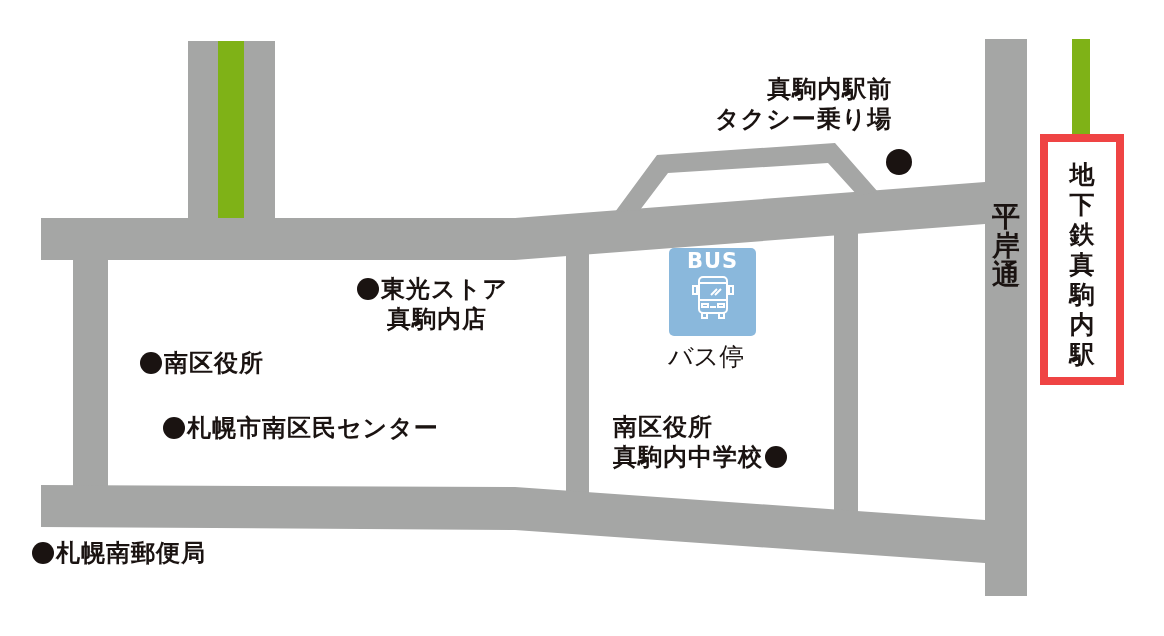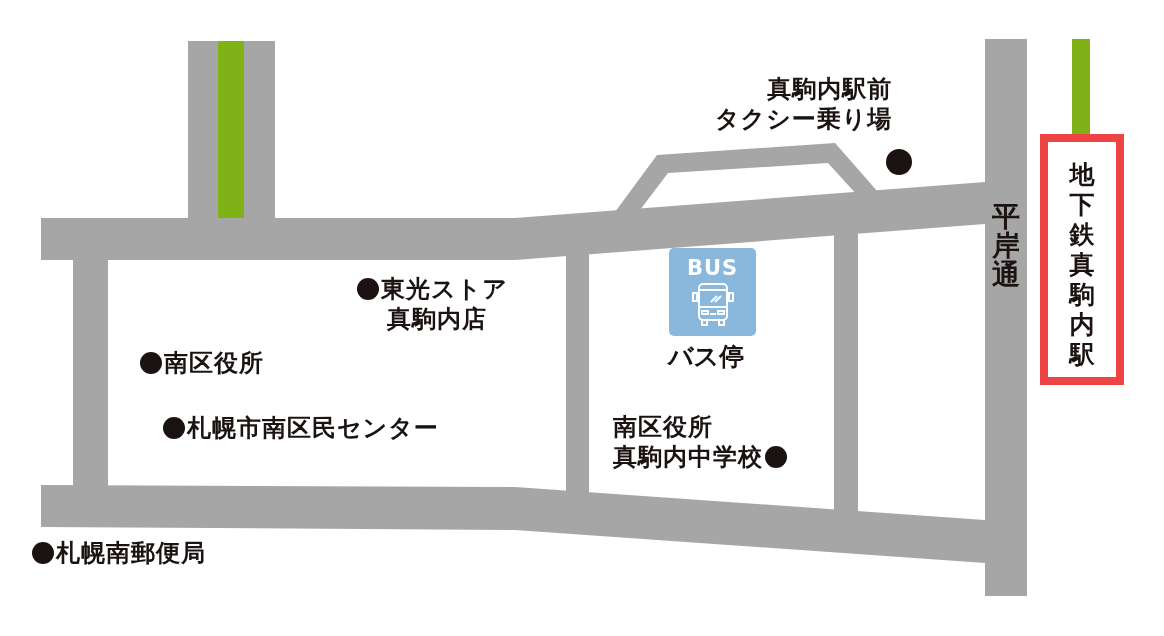"BUS" .bus .bus-text { margin-top: 9px -> 2px }
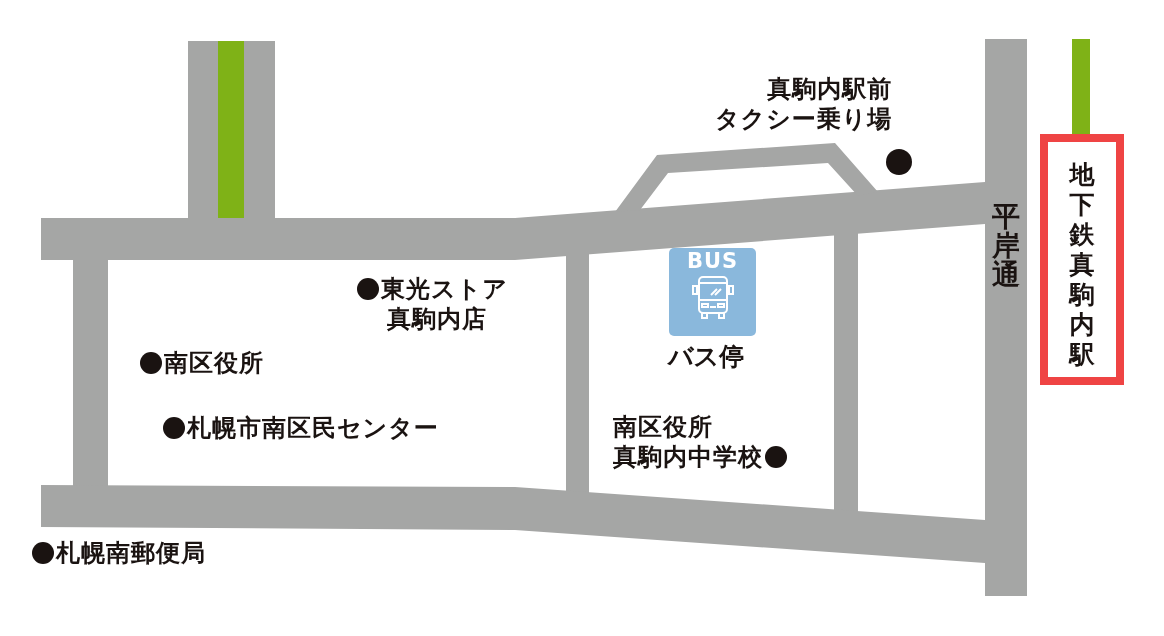"バス停" .bus-label { font-weight: bold -> normal }
